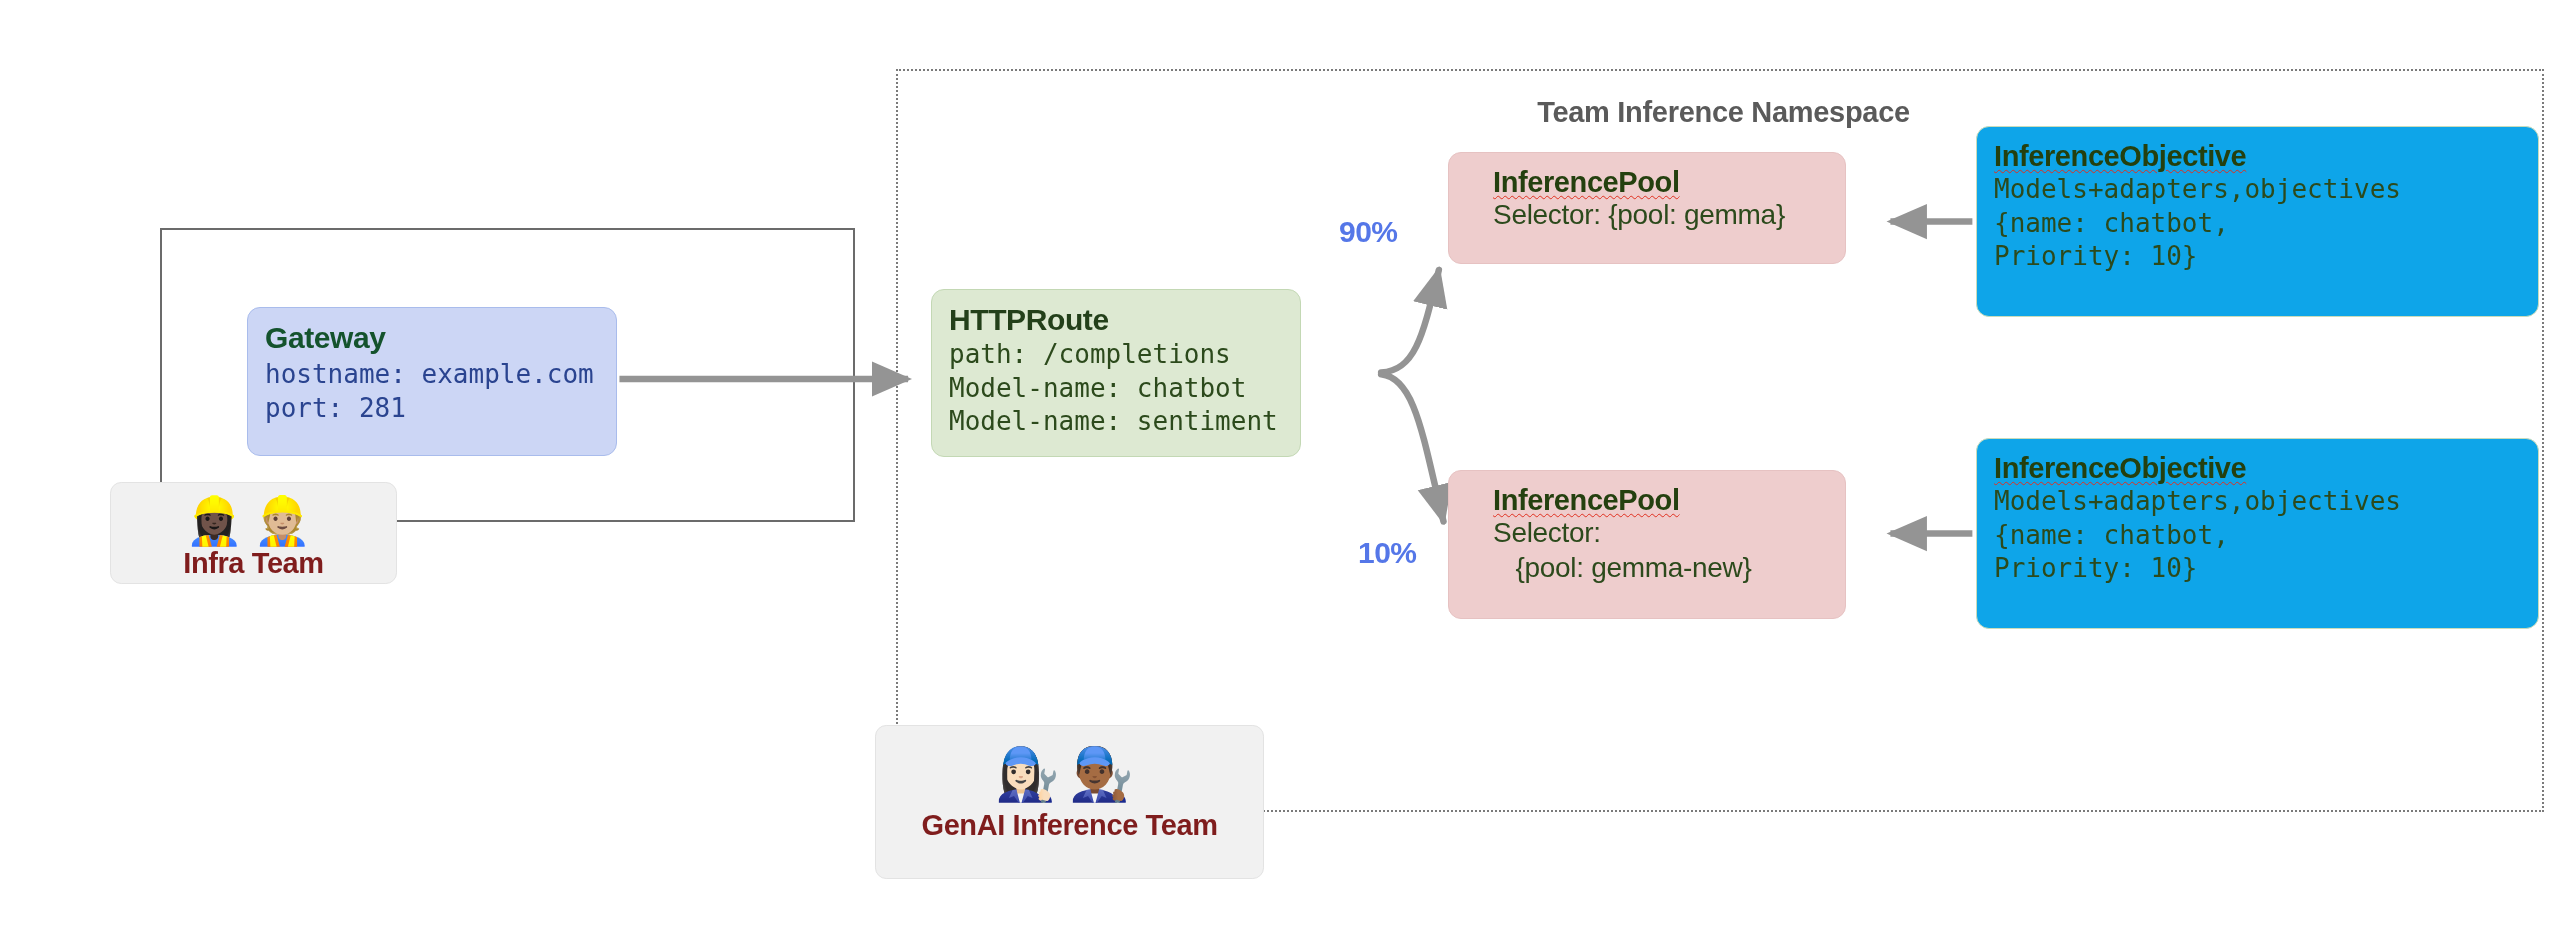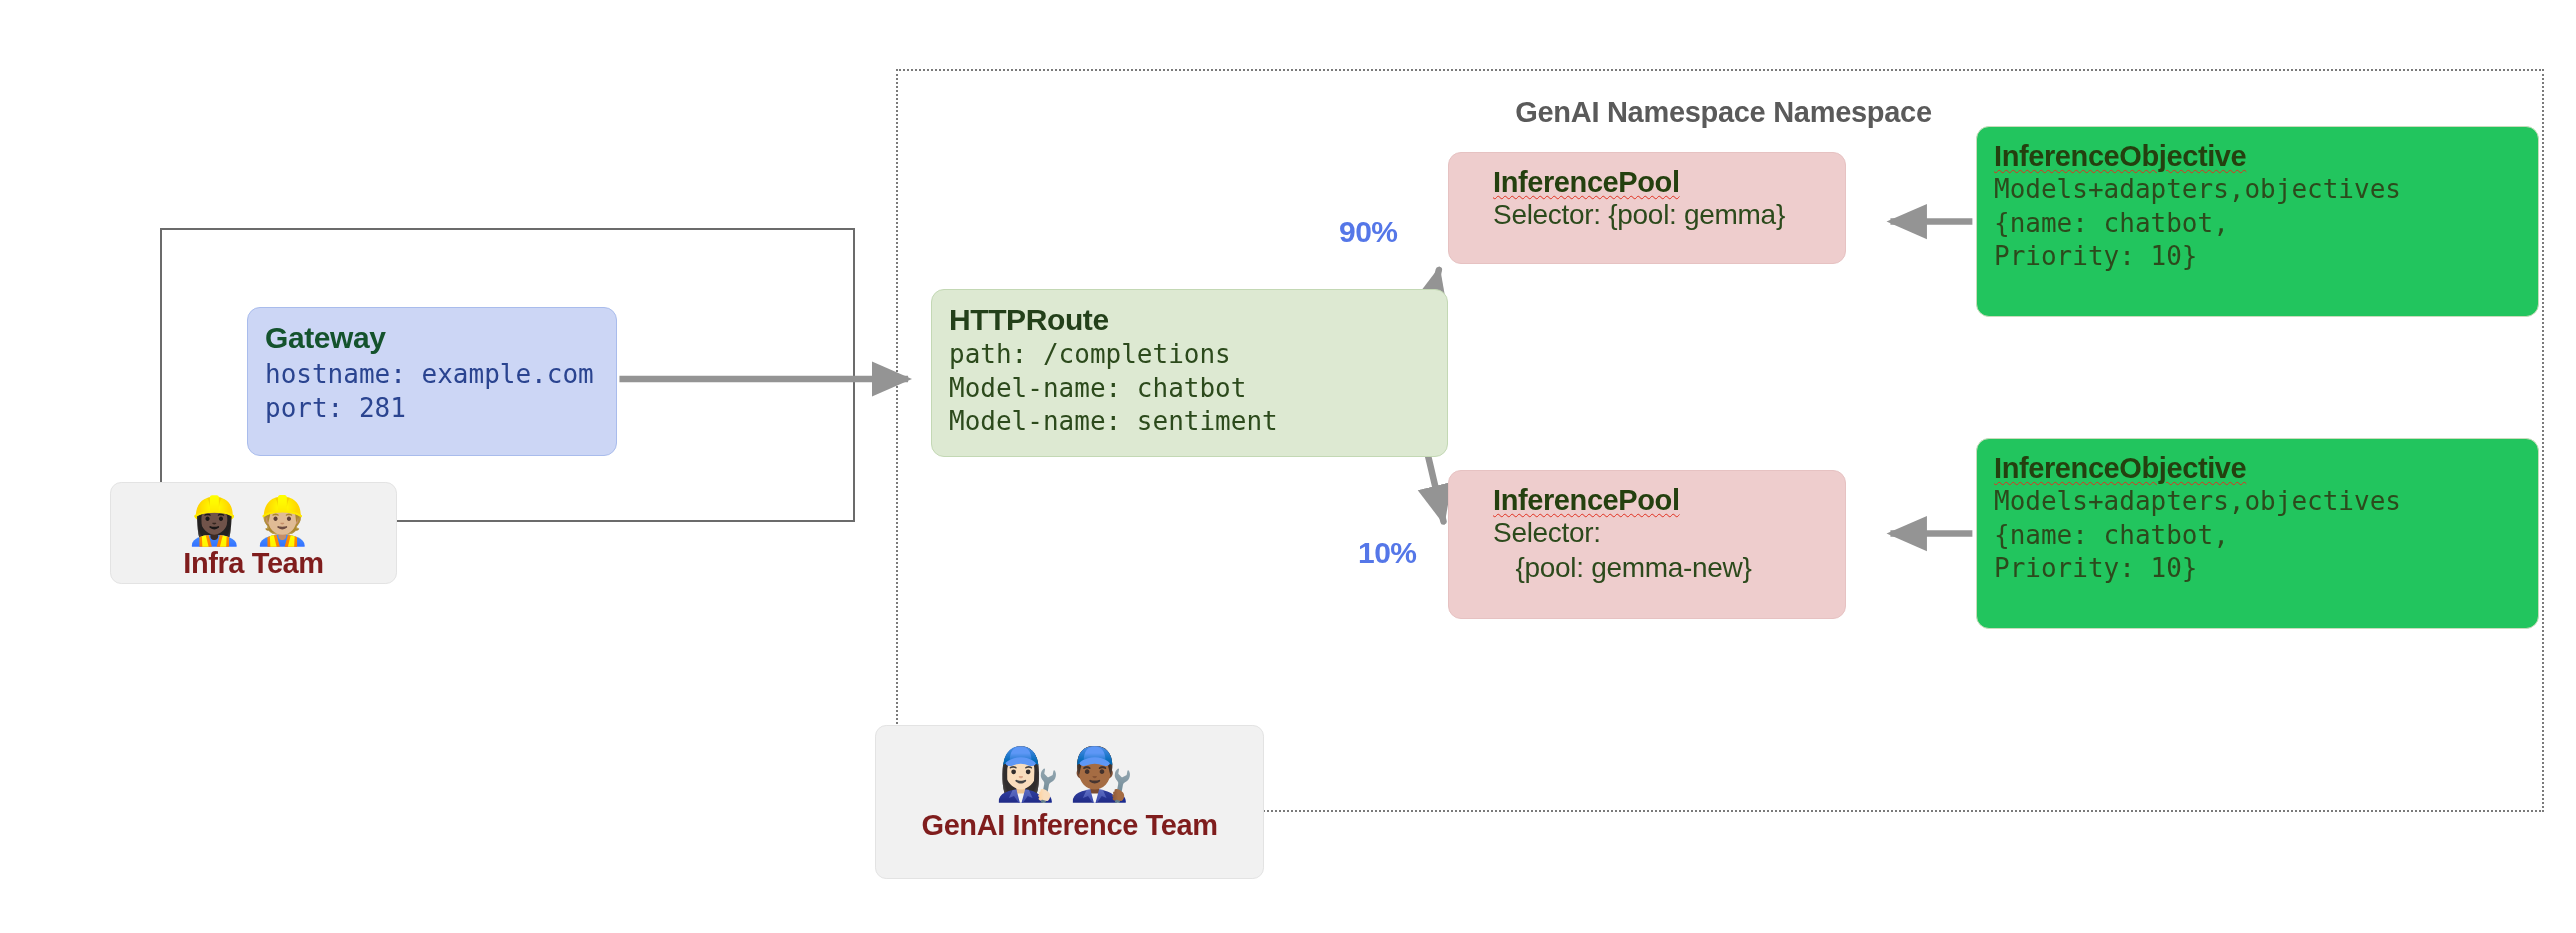"GenAI Namespace Namespace" div.abs { text: GenAI Namespace -> Team Inference }
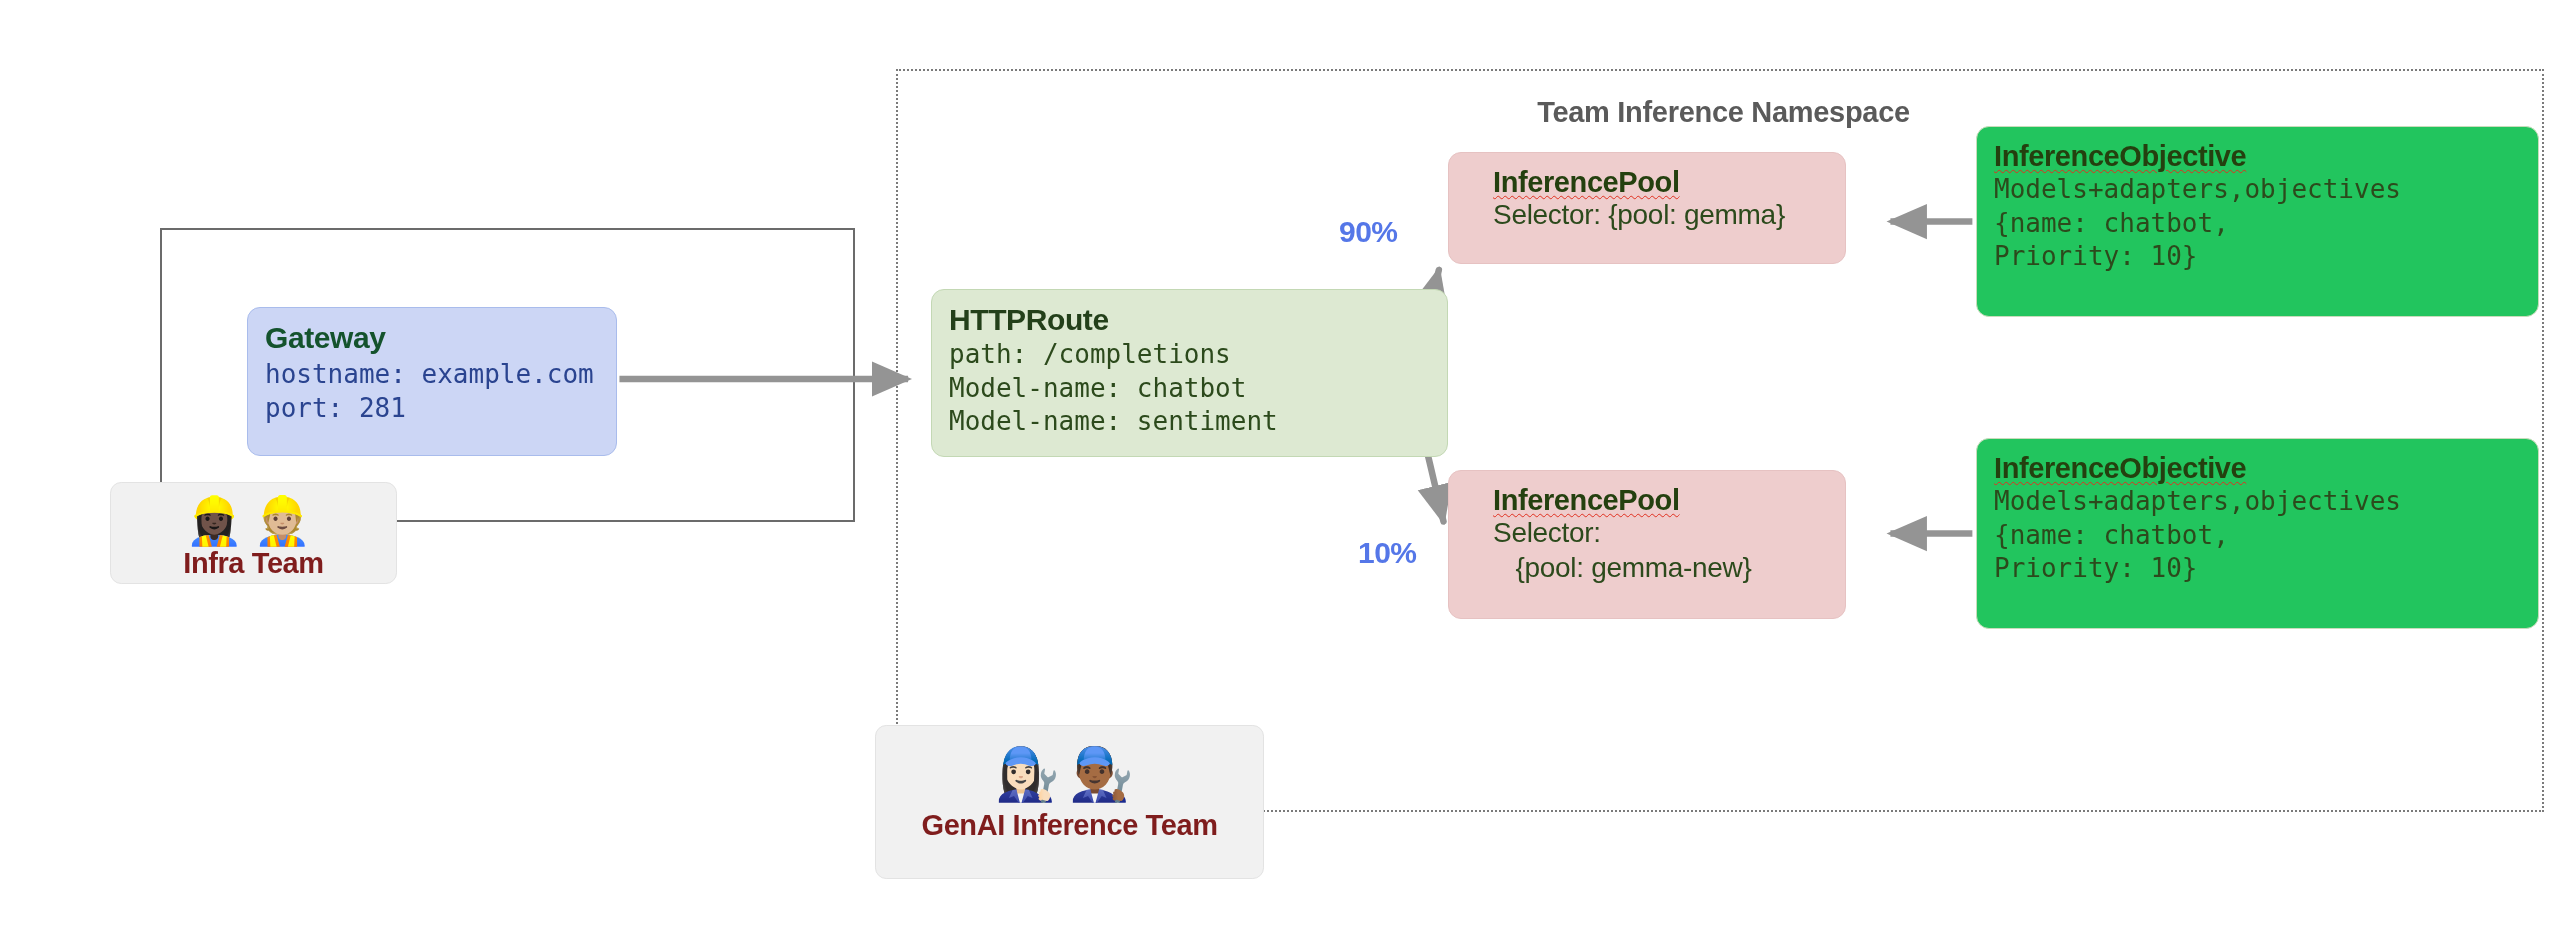"InferenceObjective" .objective-box { background: #22c55e -> #0ea5e9 }
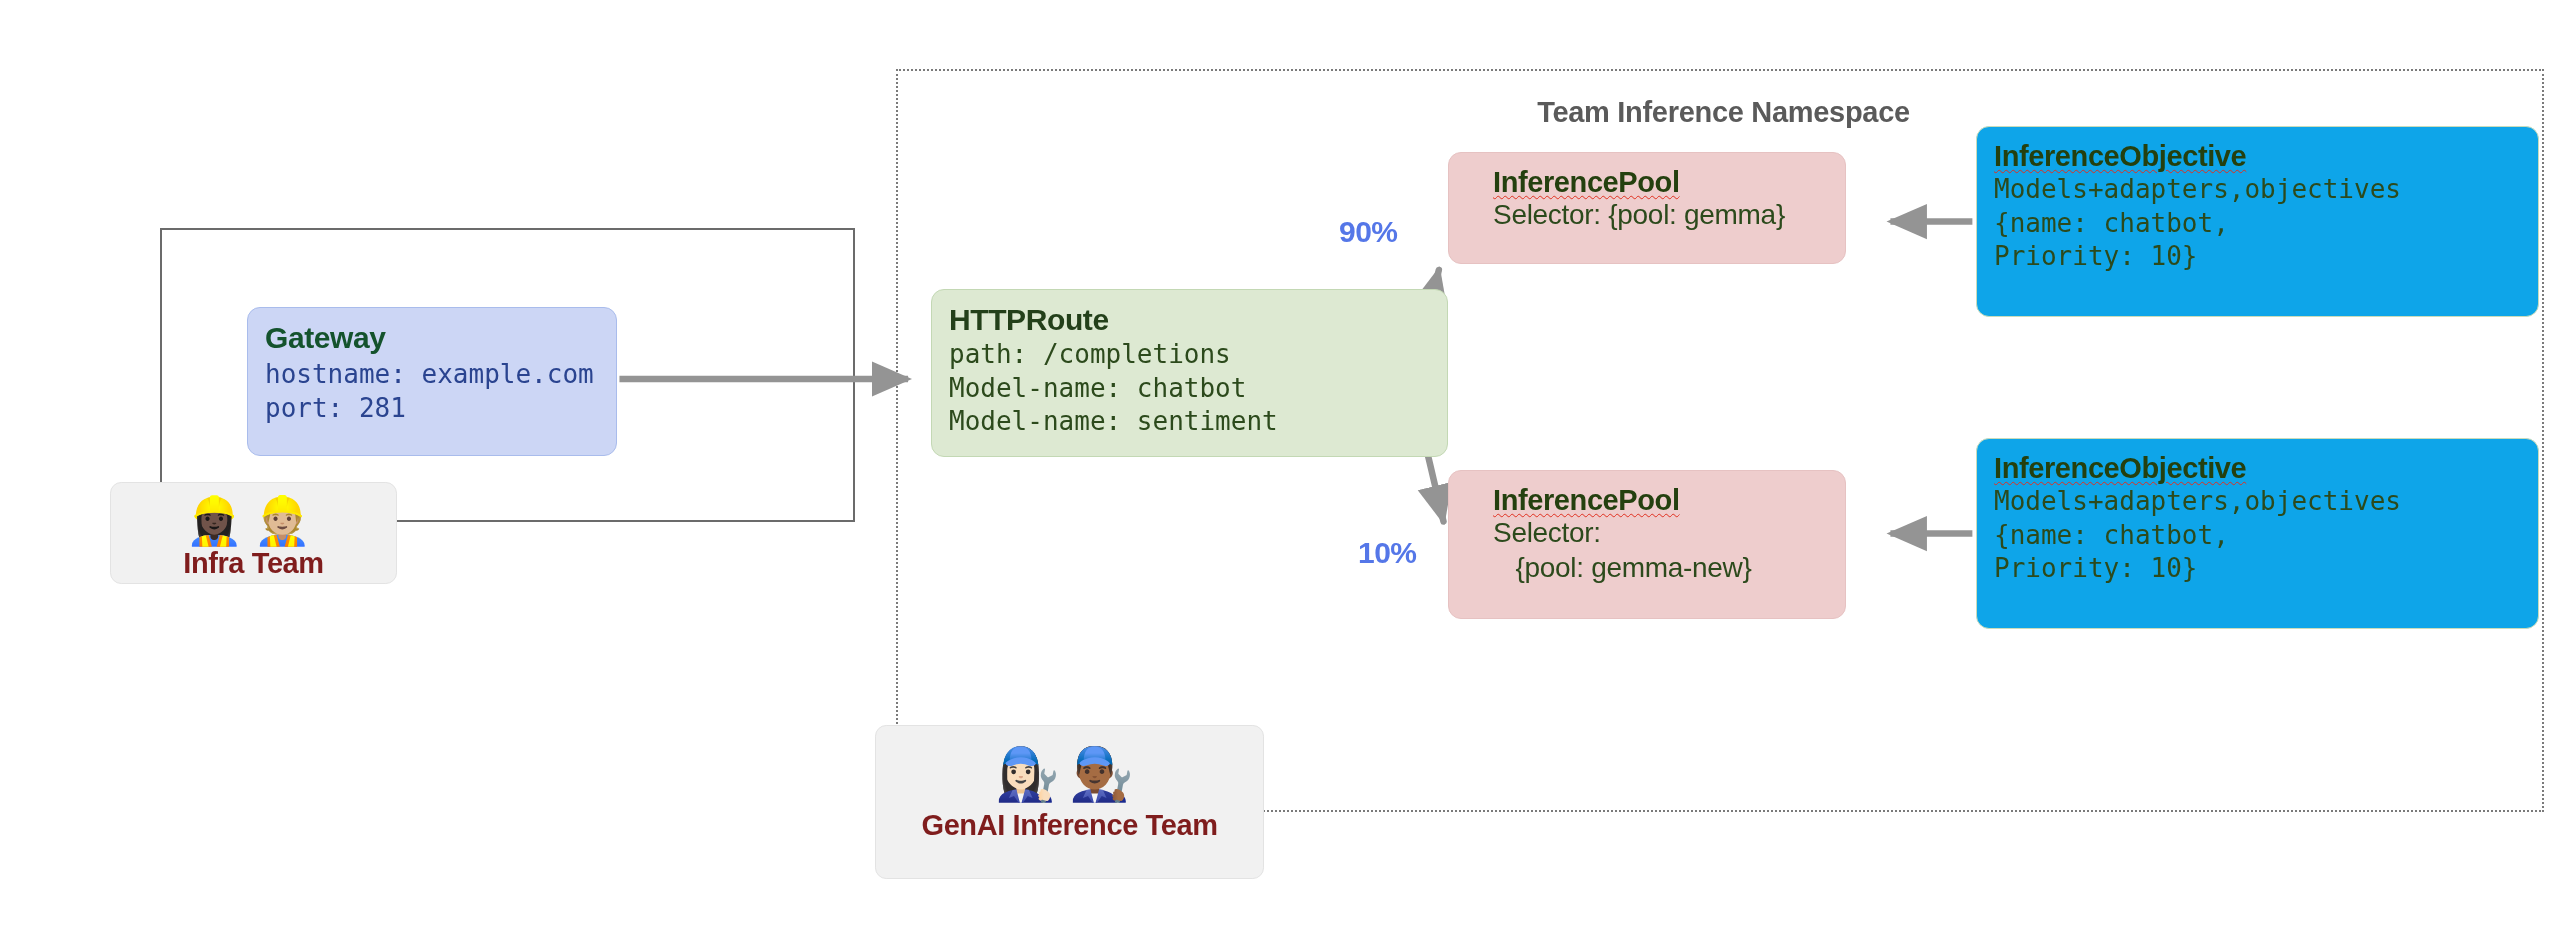"HTTPRoute" #httproute-box { width: 517px -> 370px }
